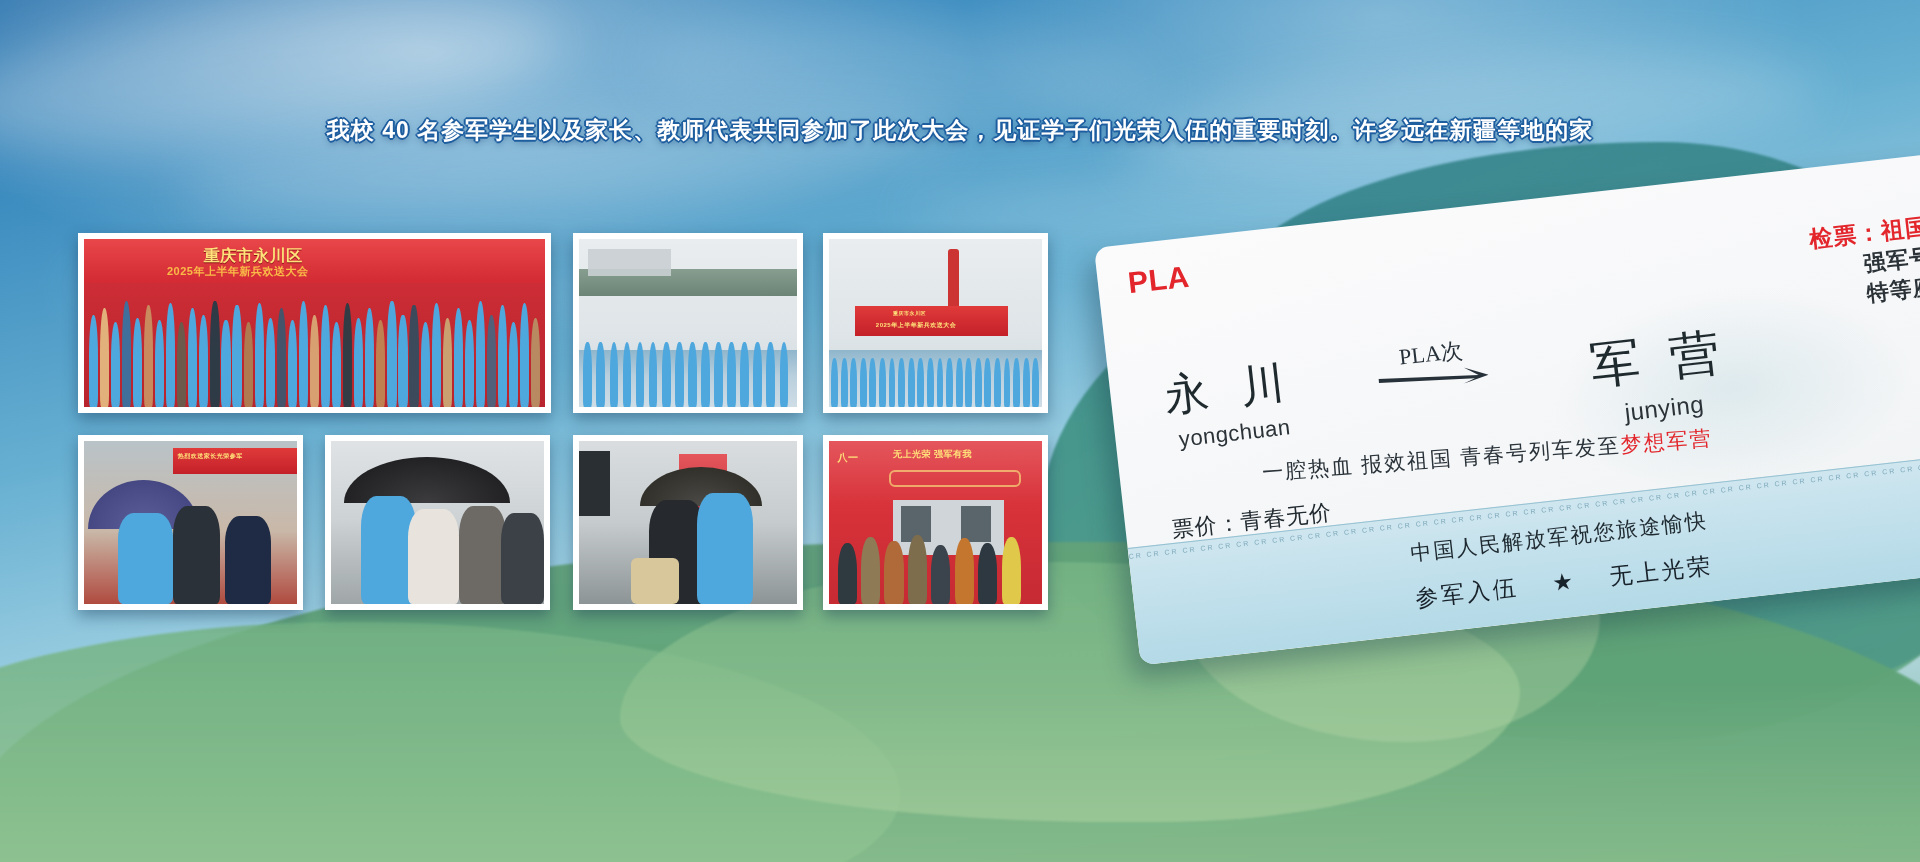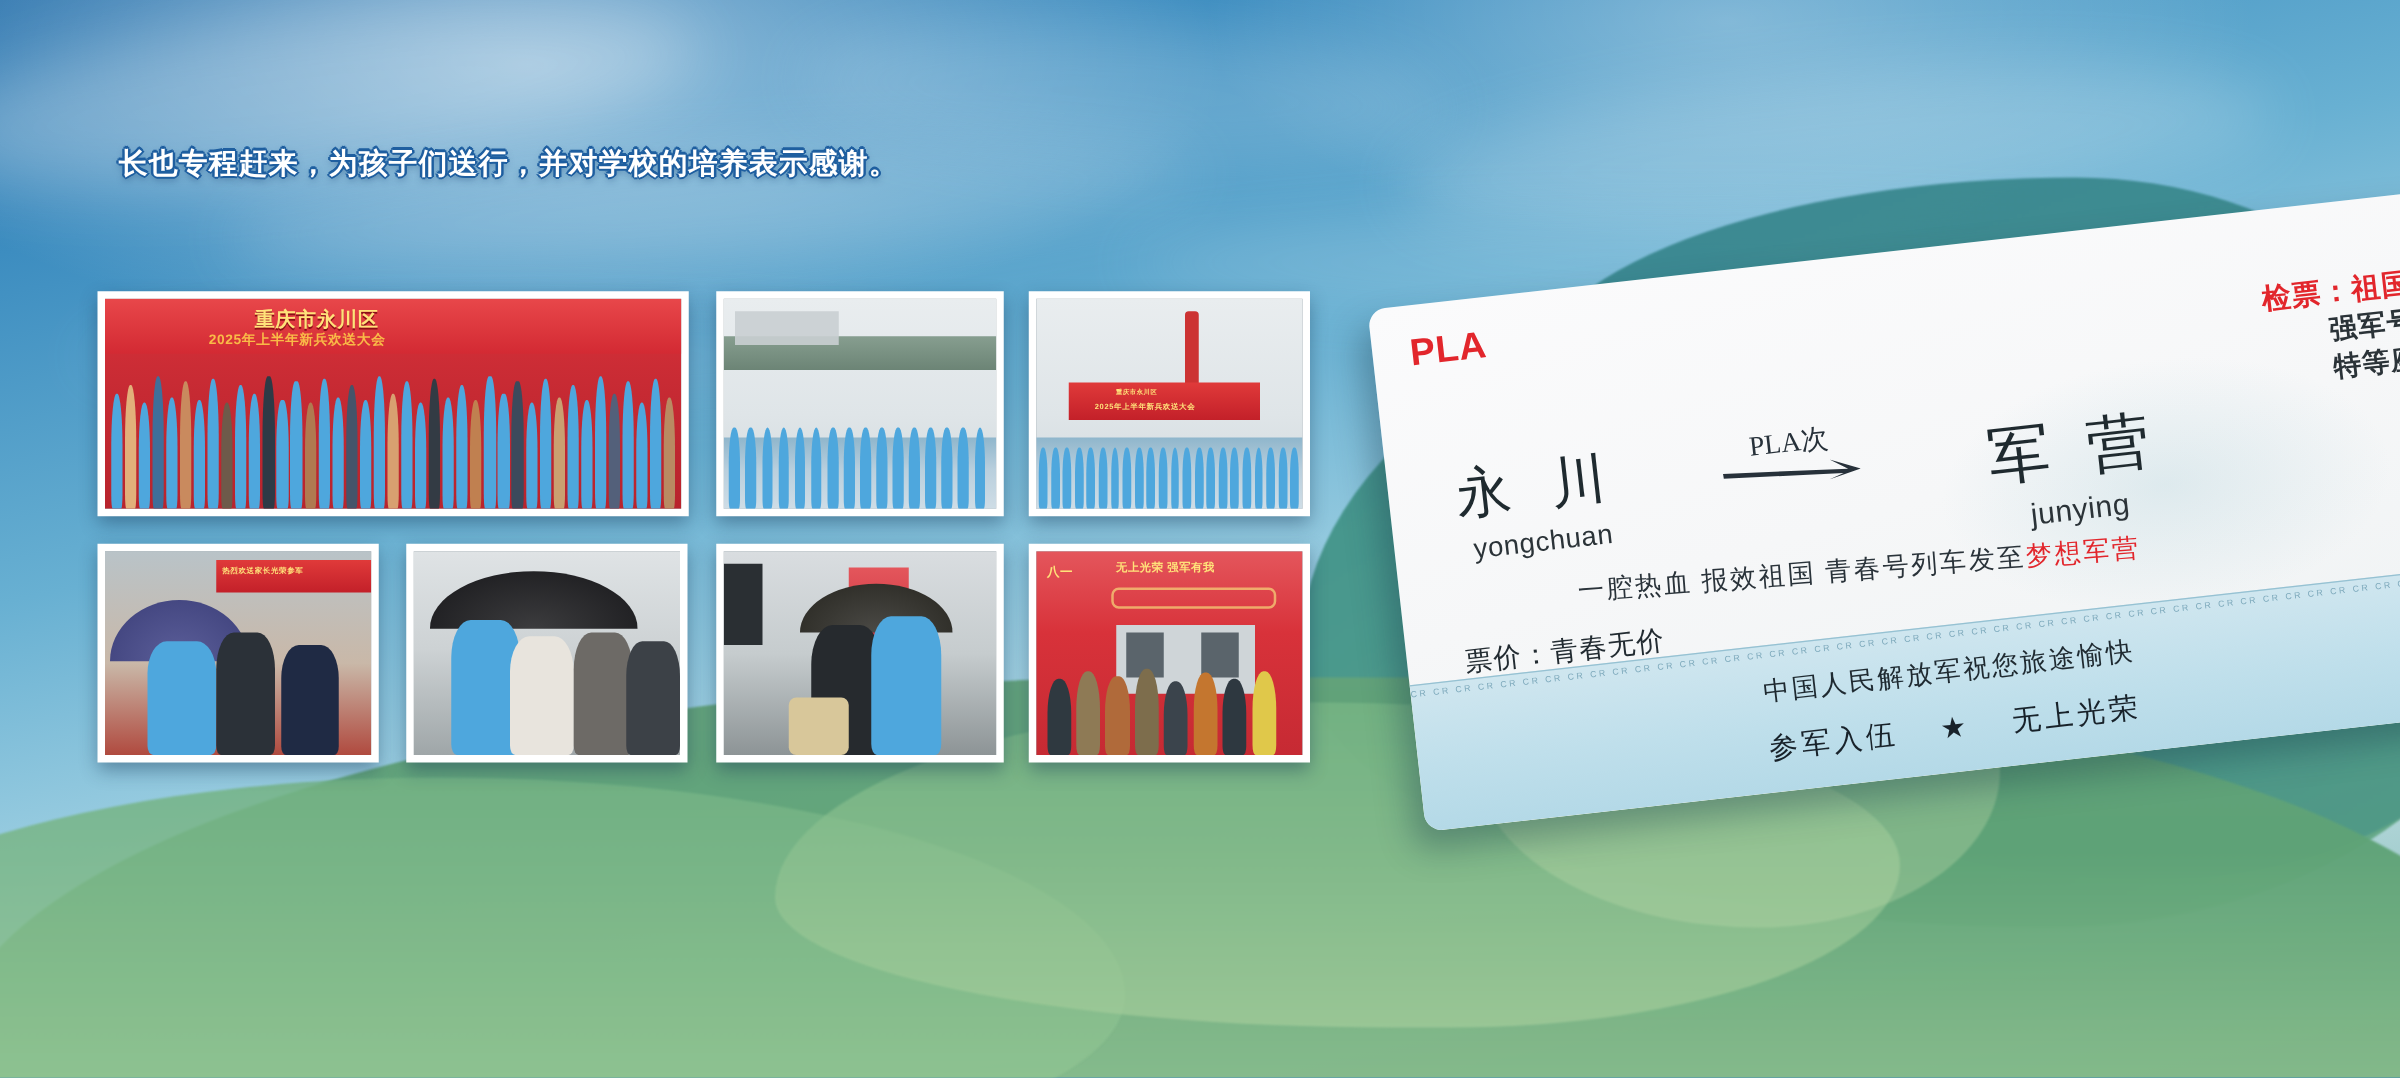"我校 40" div.line { html: none -> <div>我校 40 名参军学生以及家长、教师代表共同参加了此次大会，见证学子们光荣入伍的重要时刻。许多远在新疆等地的家</div> }
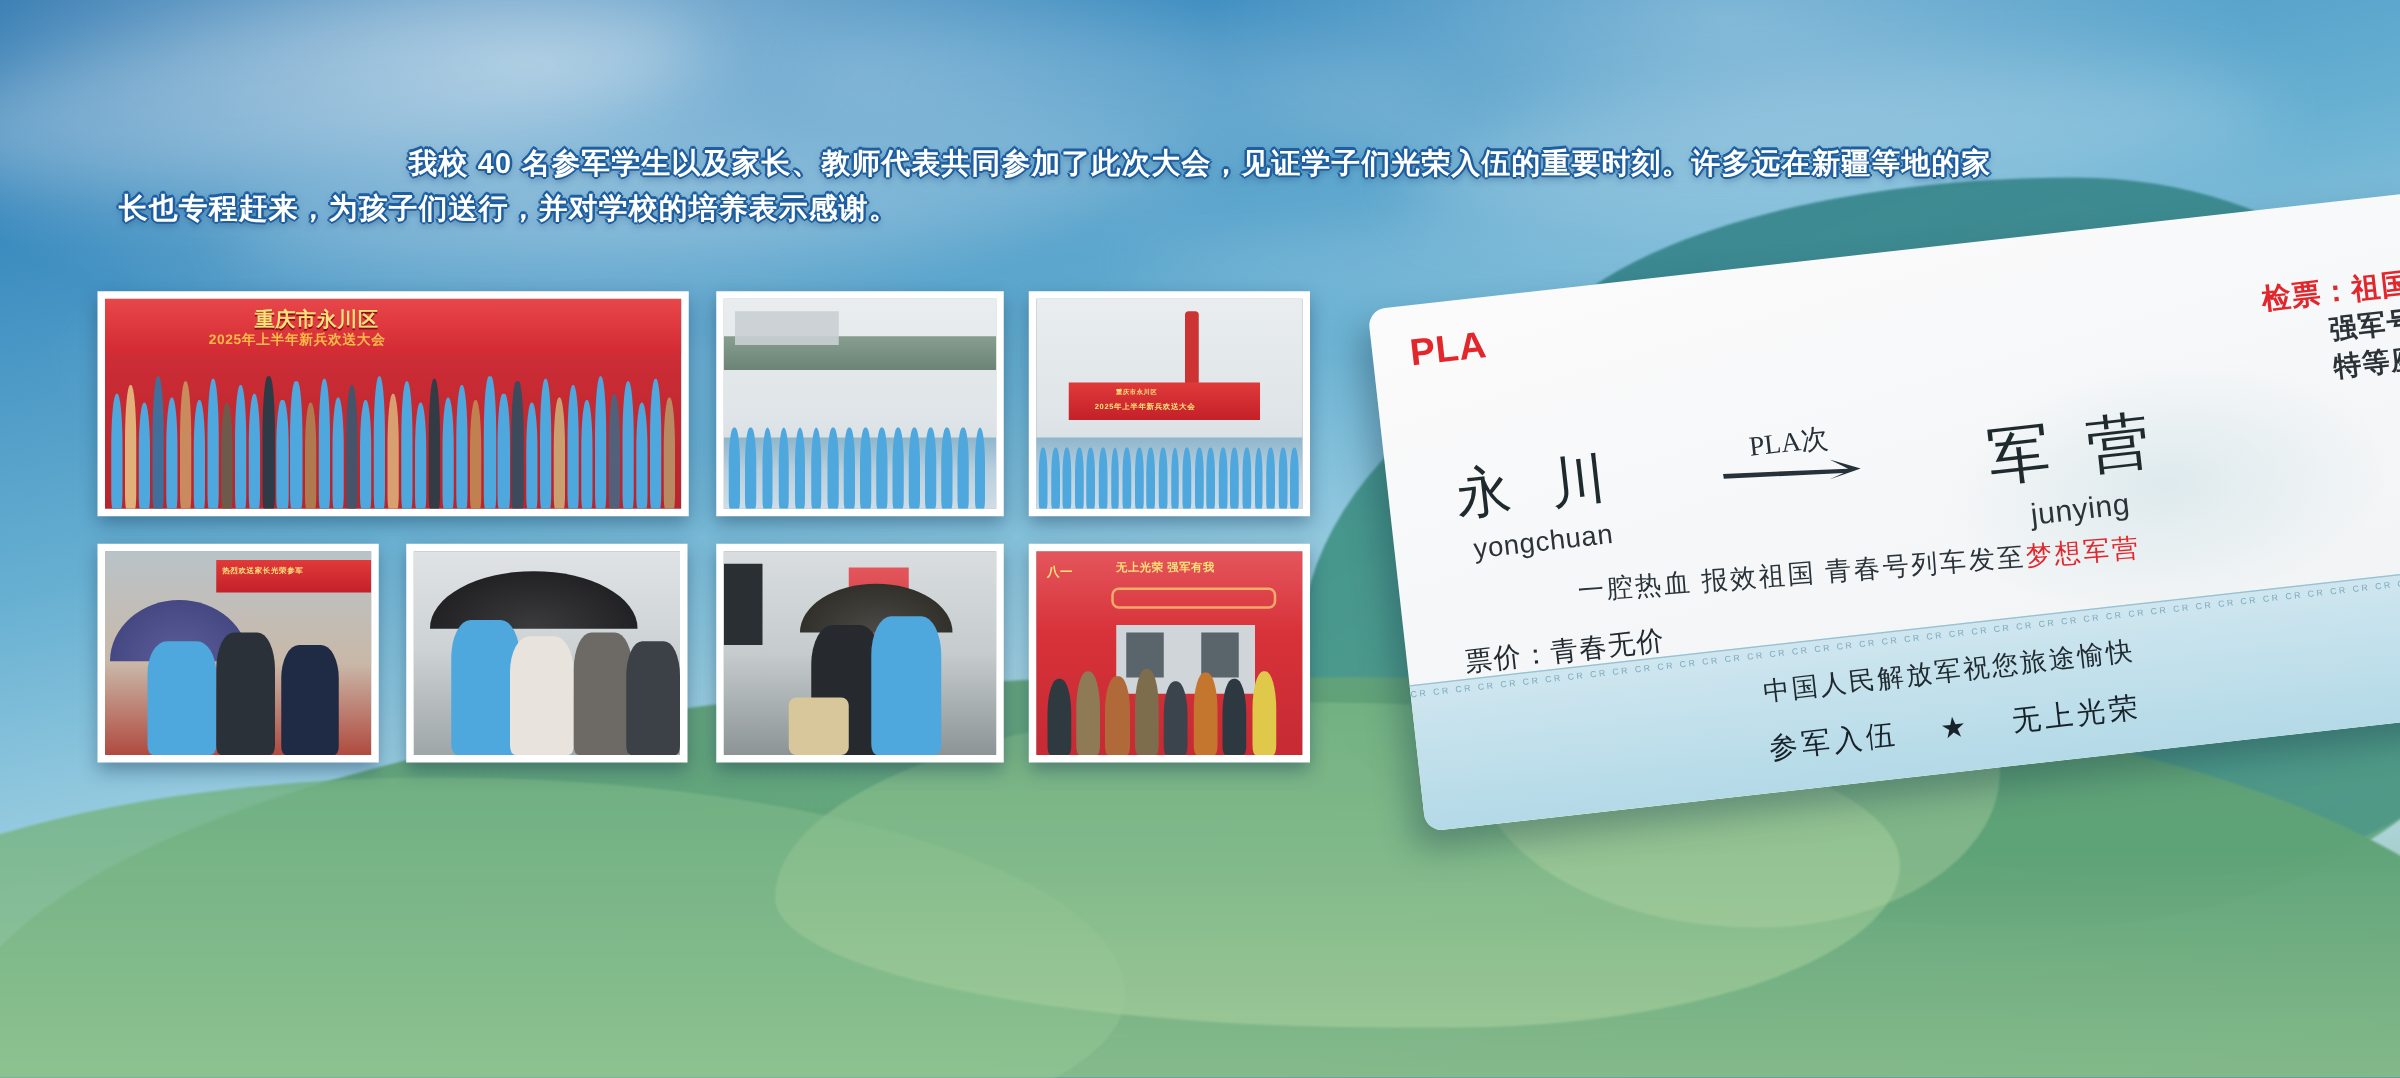"长也专程赶来，为孩子们送行，并对学校的培养表示感谢。" div.line { html: <div>长也专程赶来，为孩子们送行，并对学校的培养表示感谢。</div> -> none }
